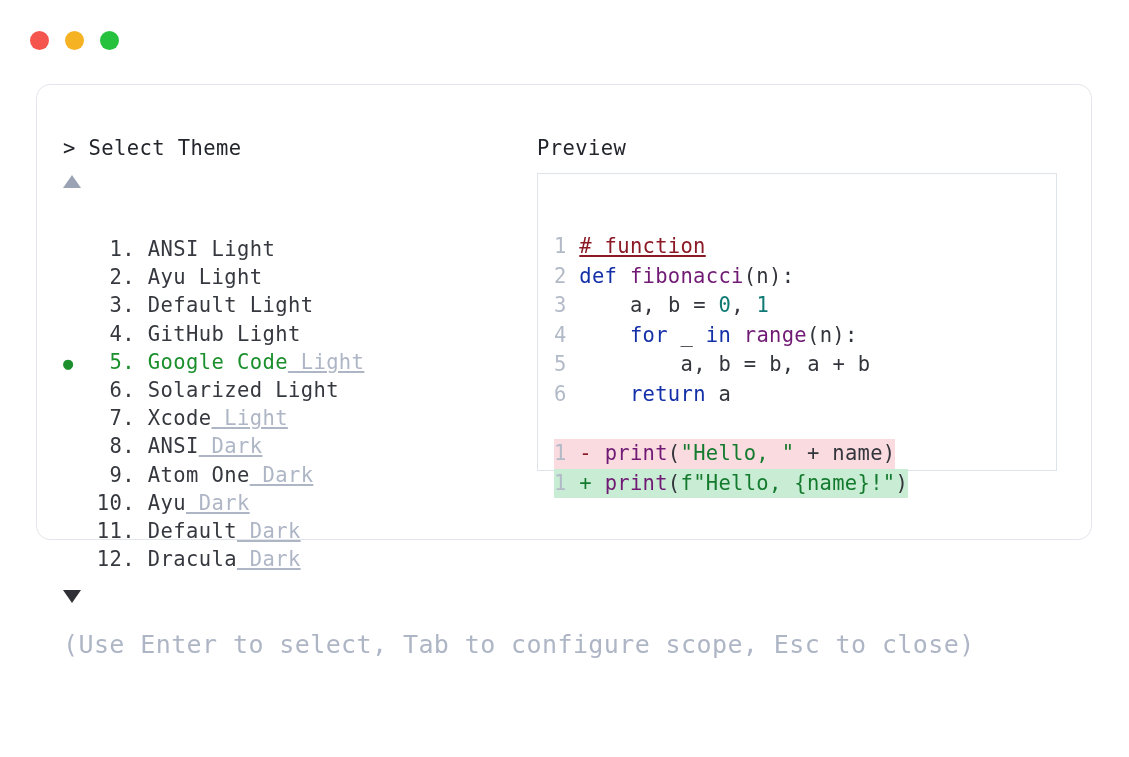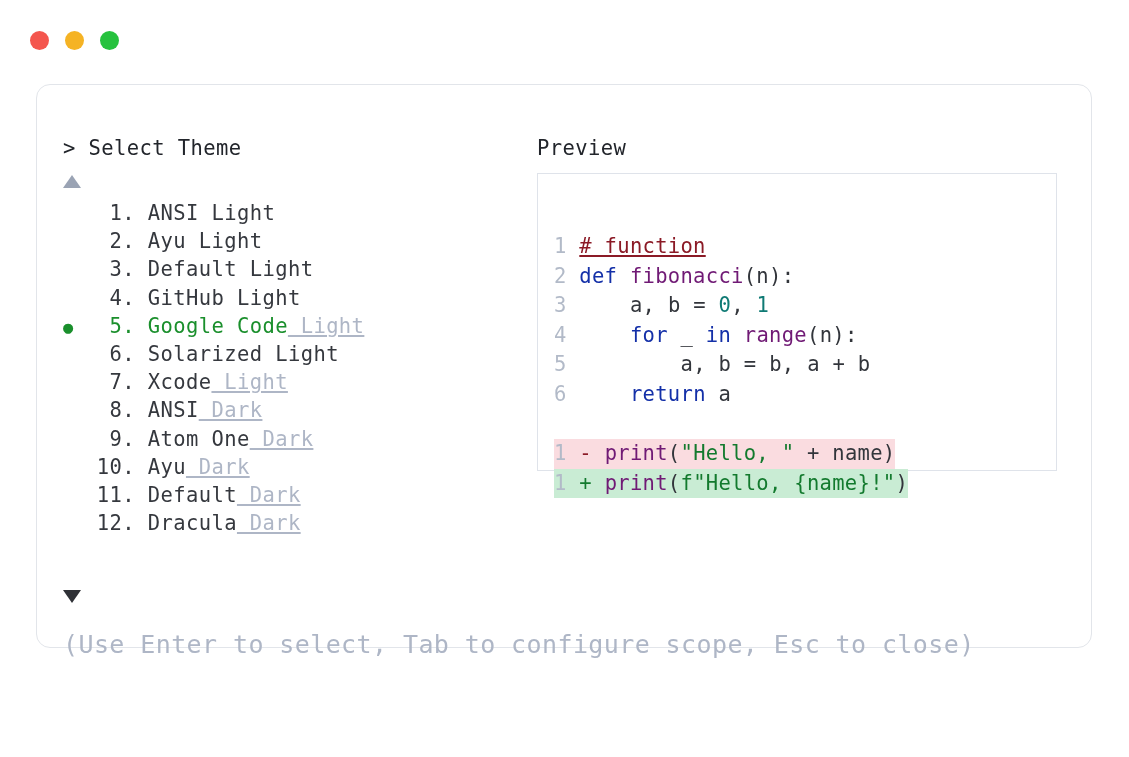"> Select Theme" .card { height: 564px -> 456px }
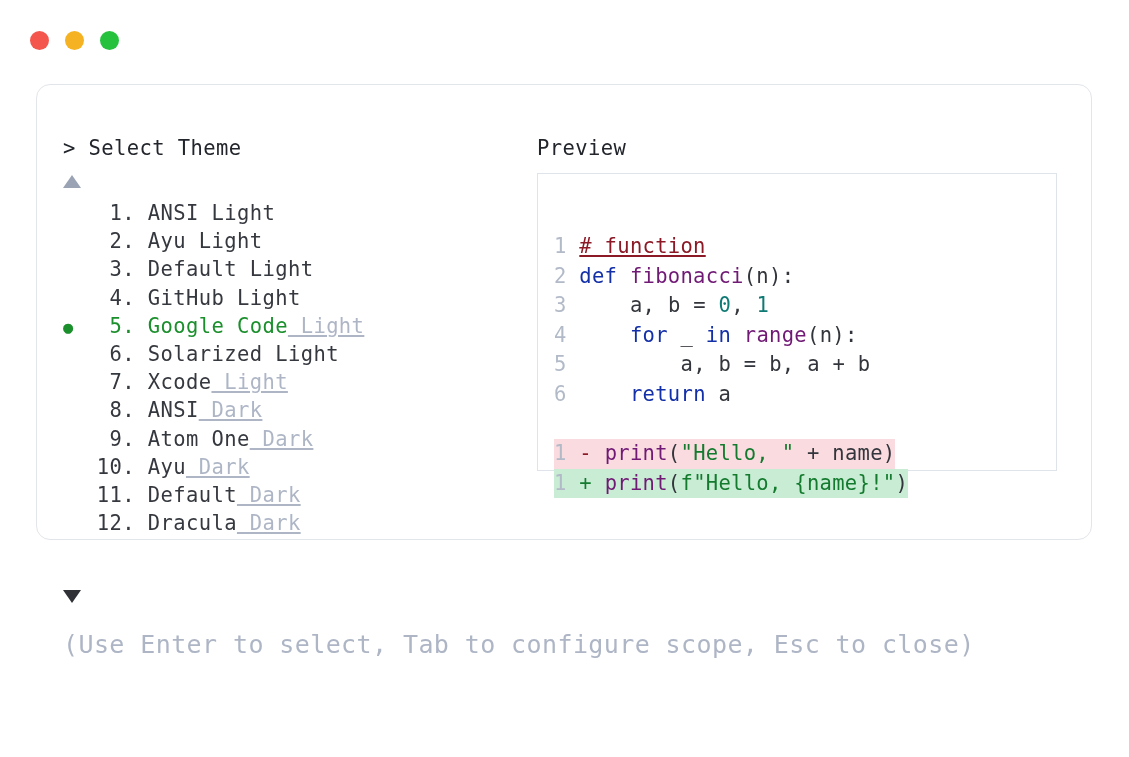"ANSI Light" .name-cell { margin-top: none -> 36px }
